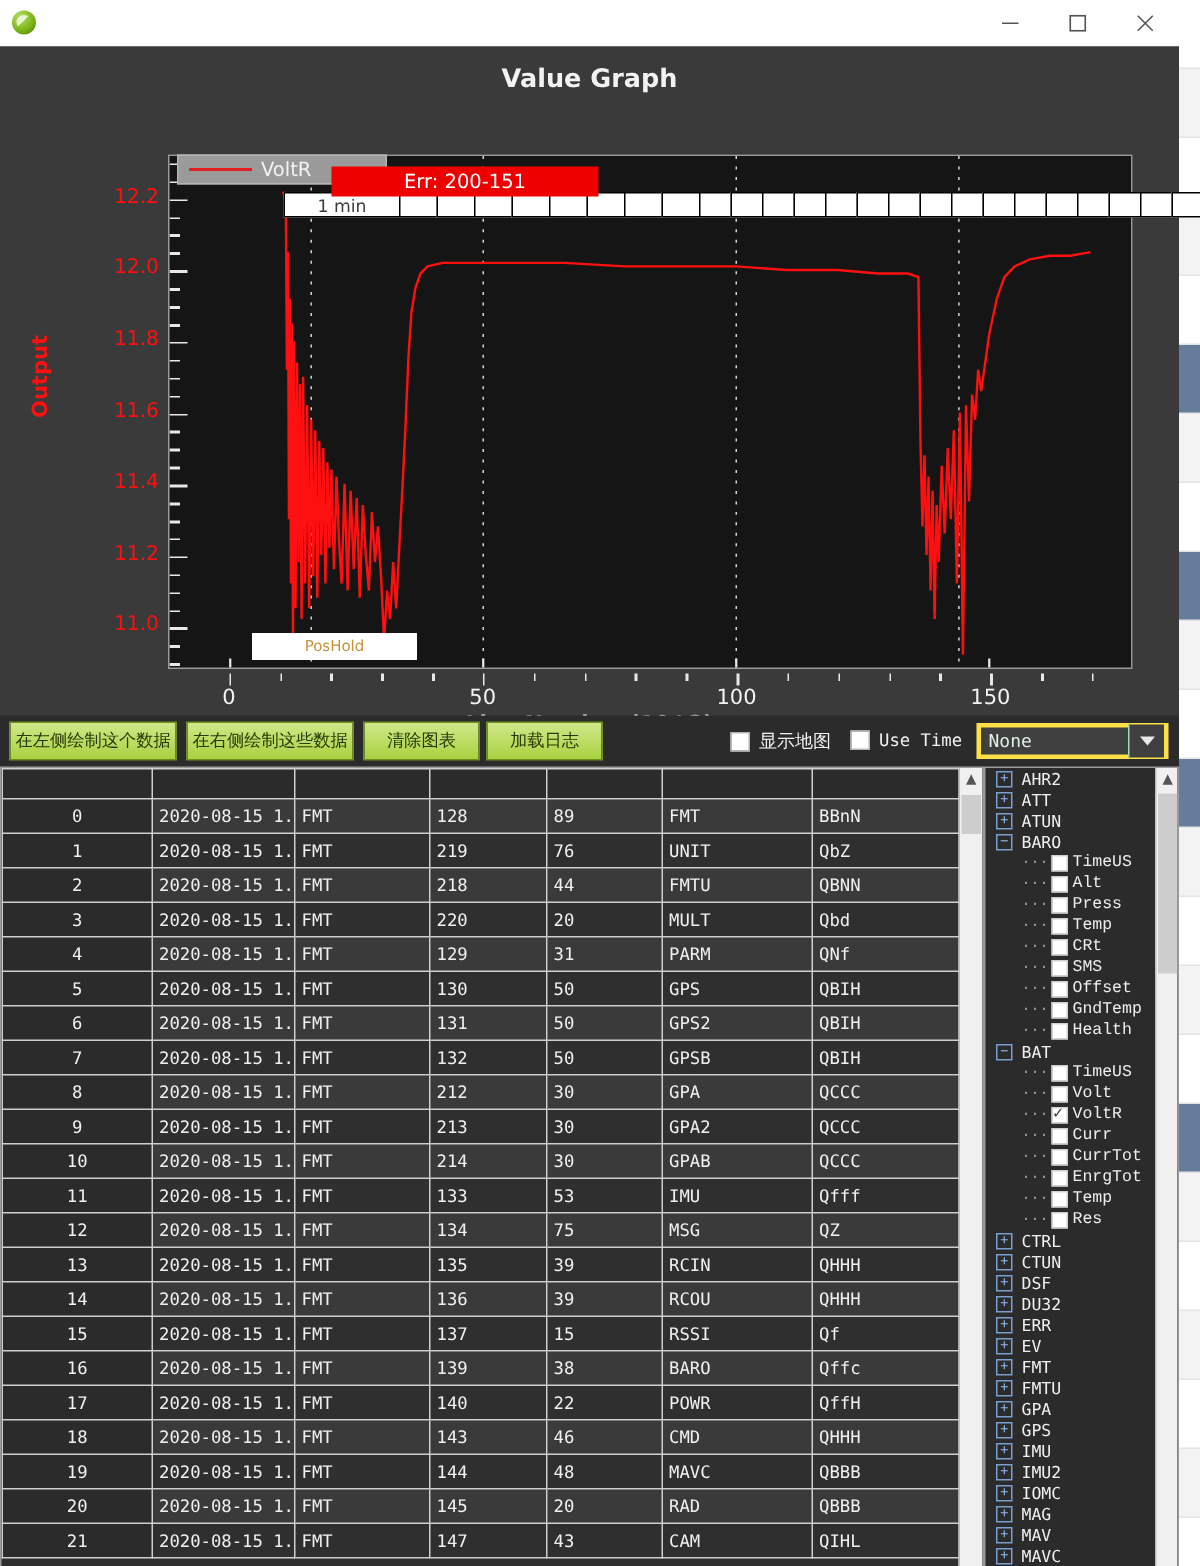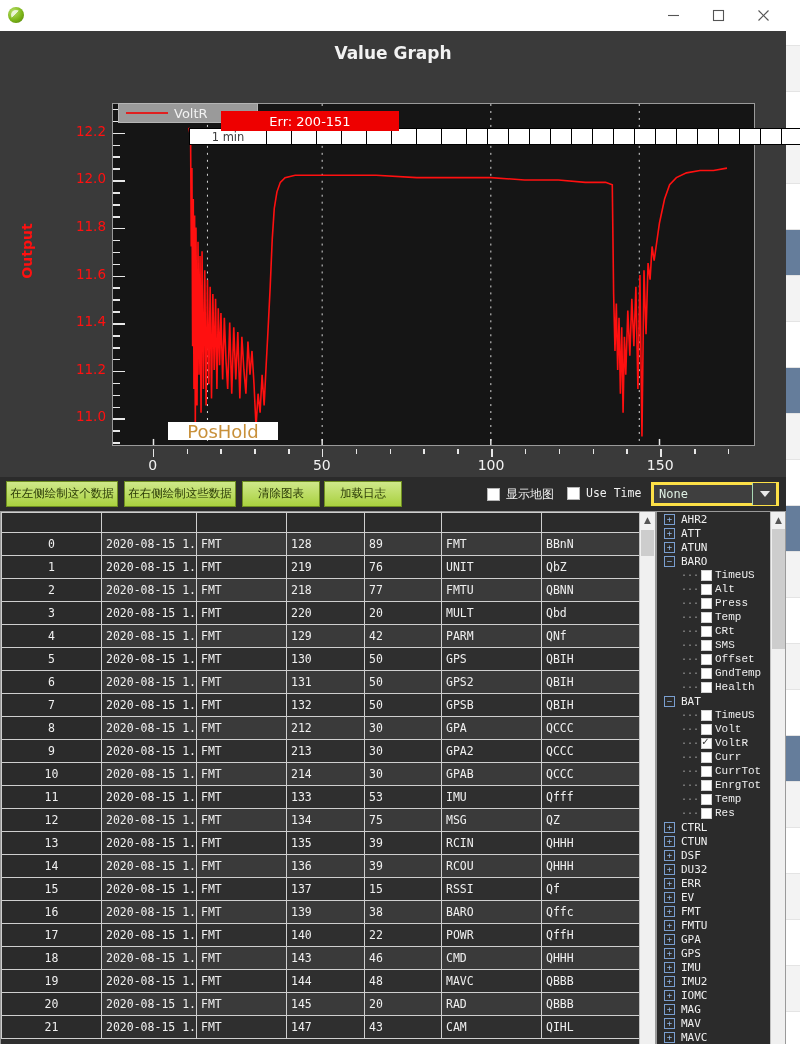"PosHold" .poshold { font-size: 18px -> 10px }
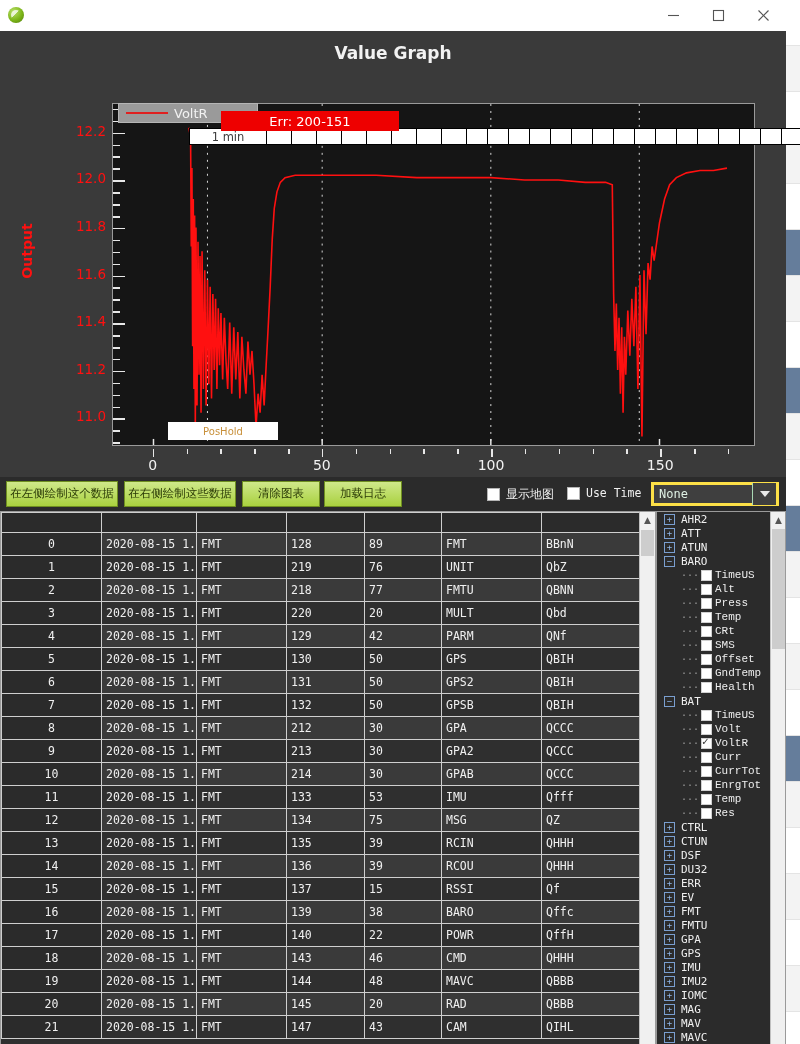"77" td { text: 77 -> 44 }
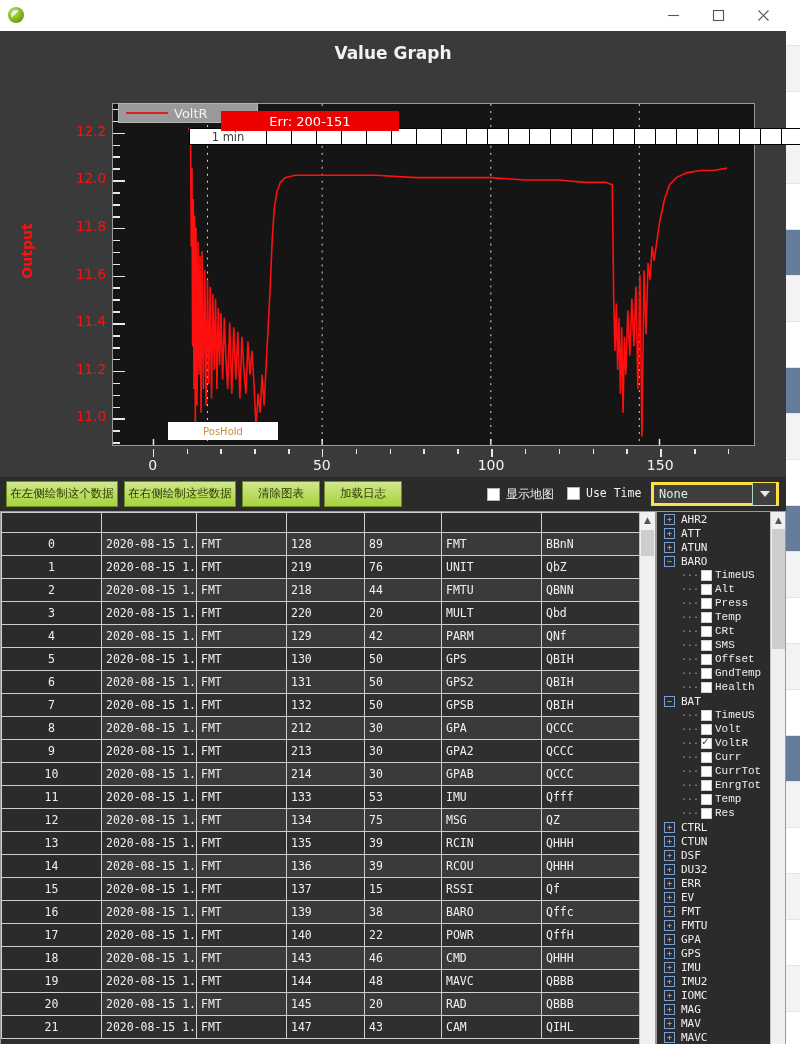"42" td { text: 42 -> 31 }
